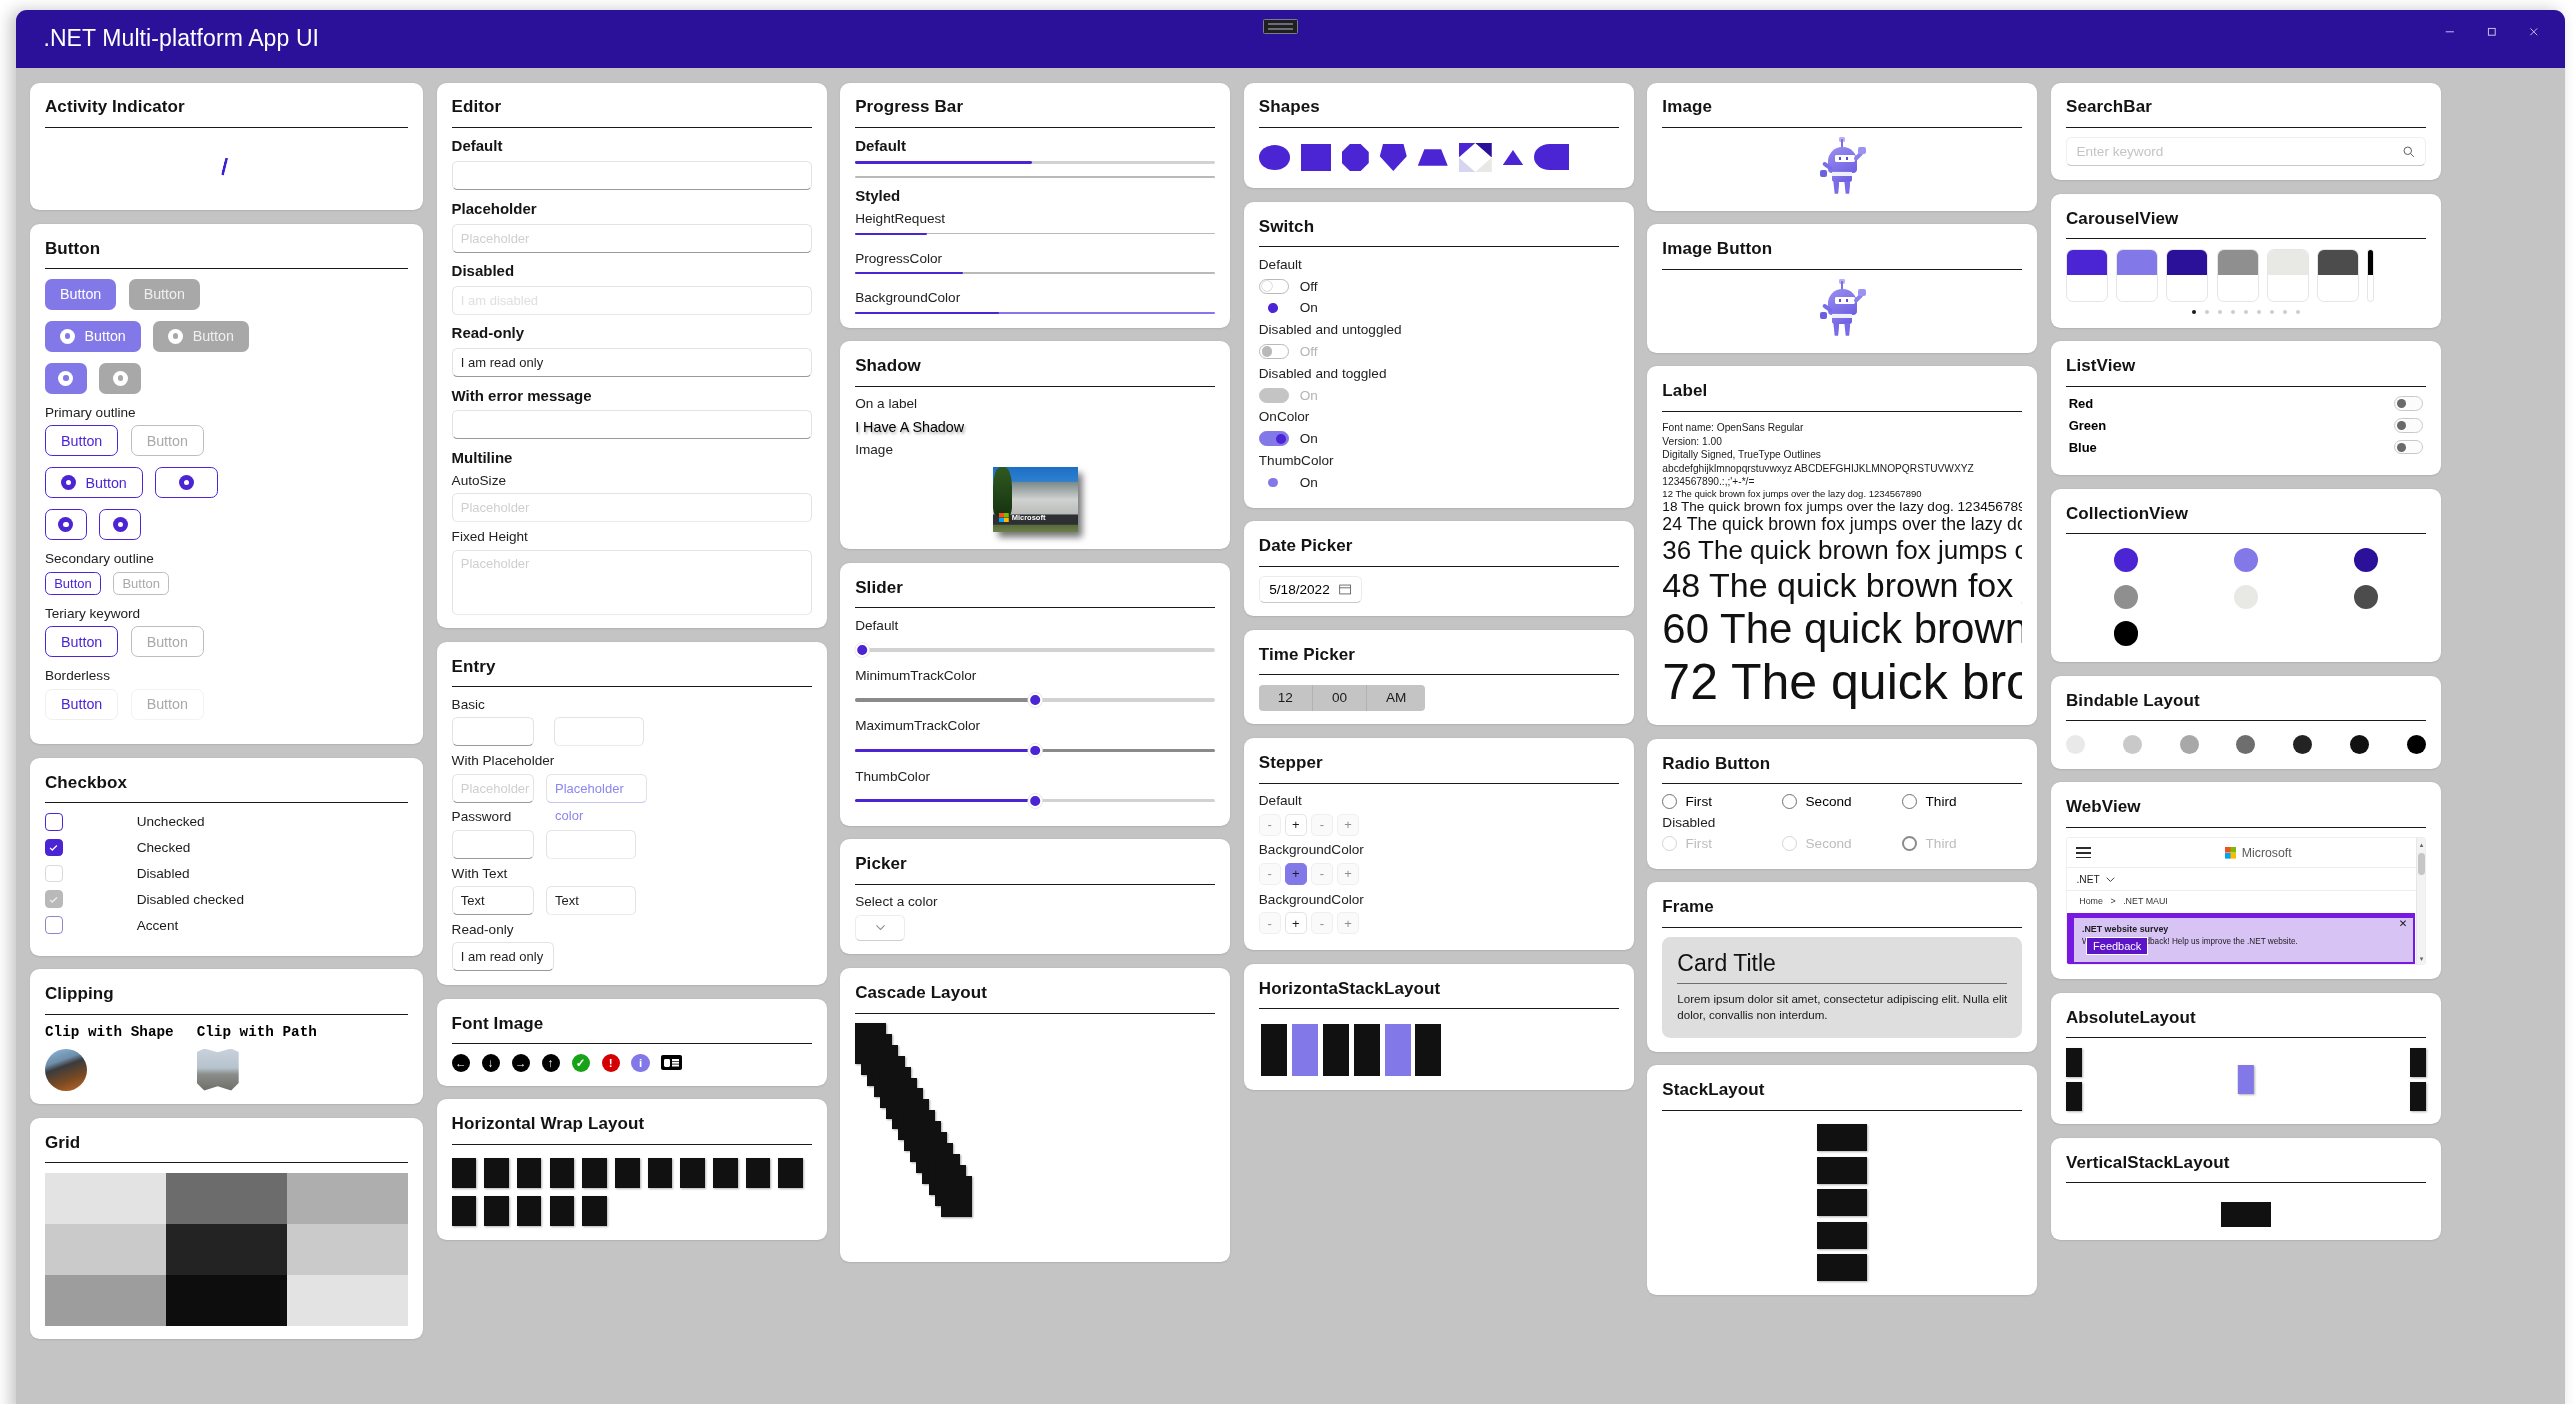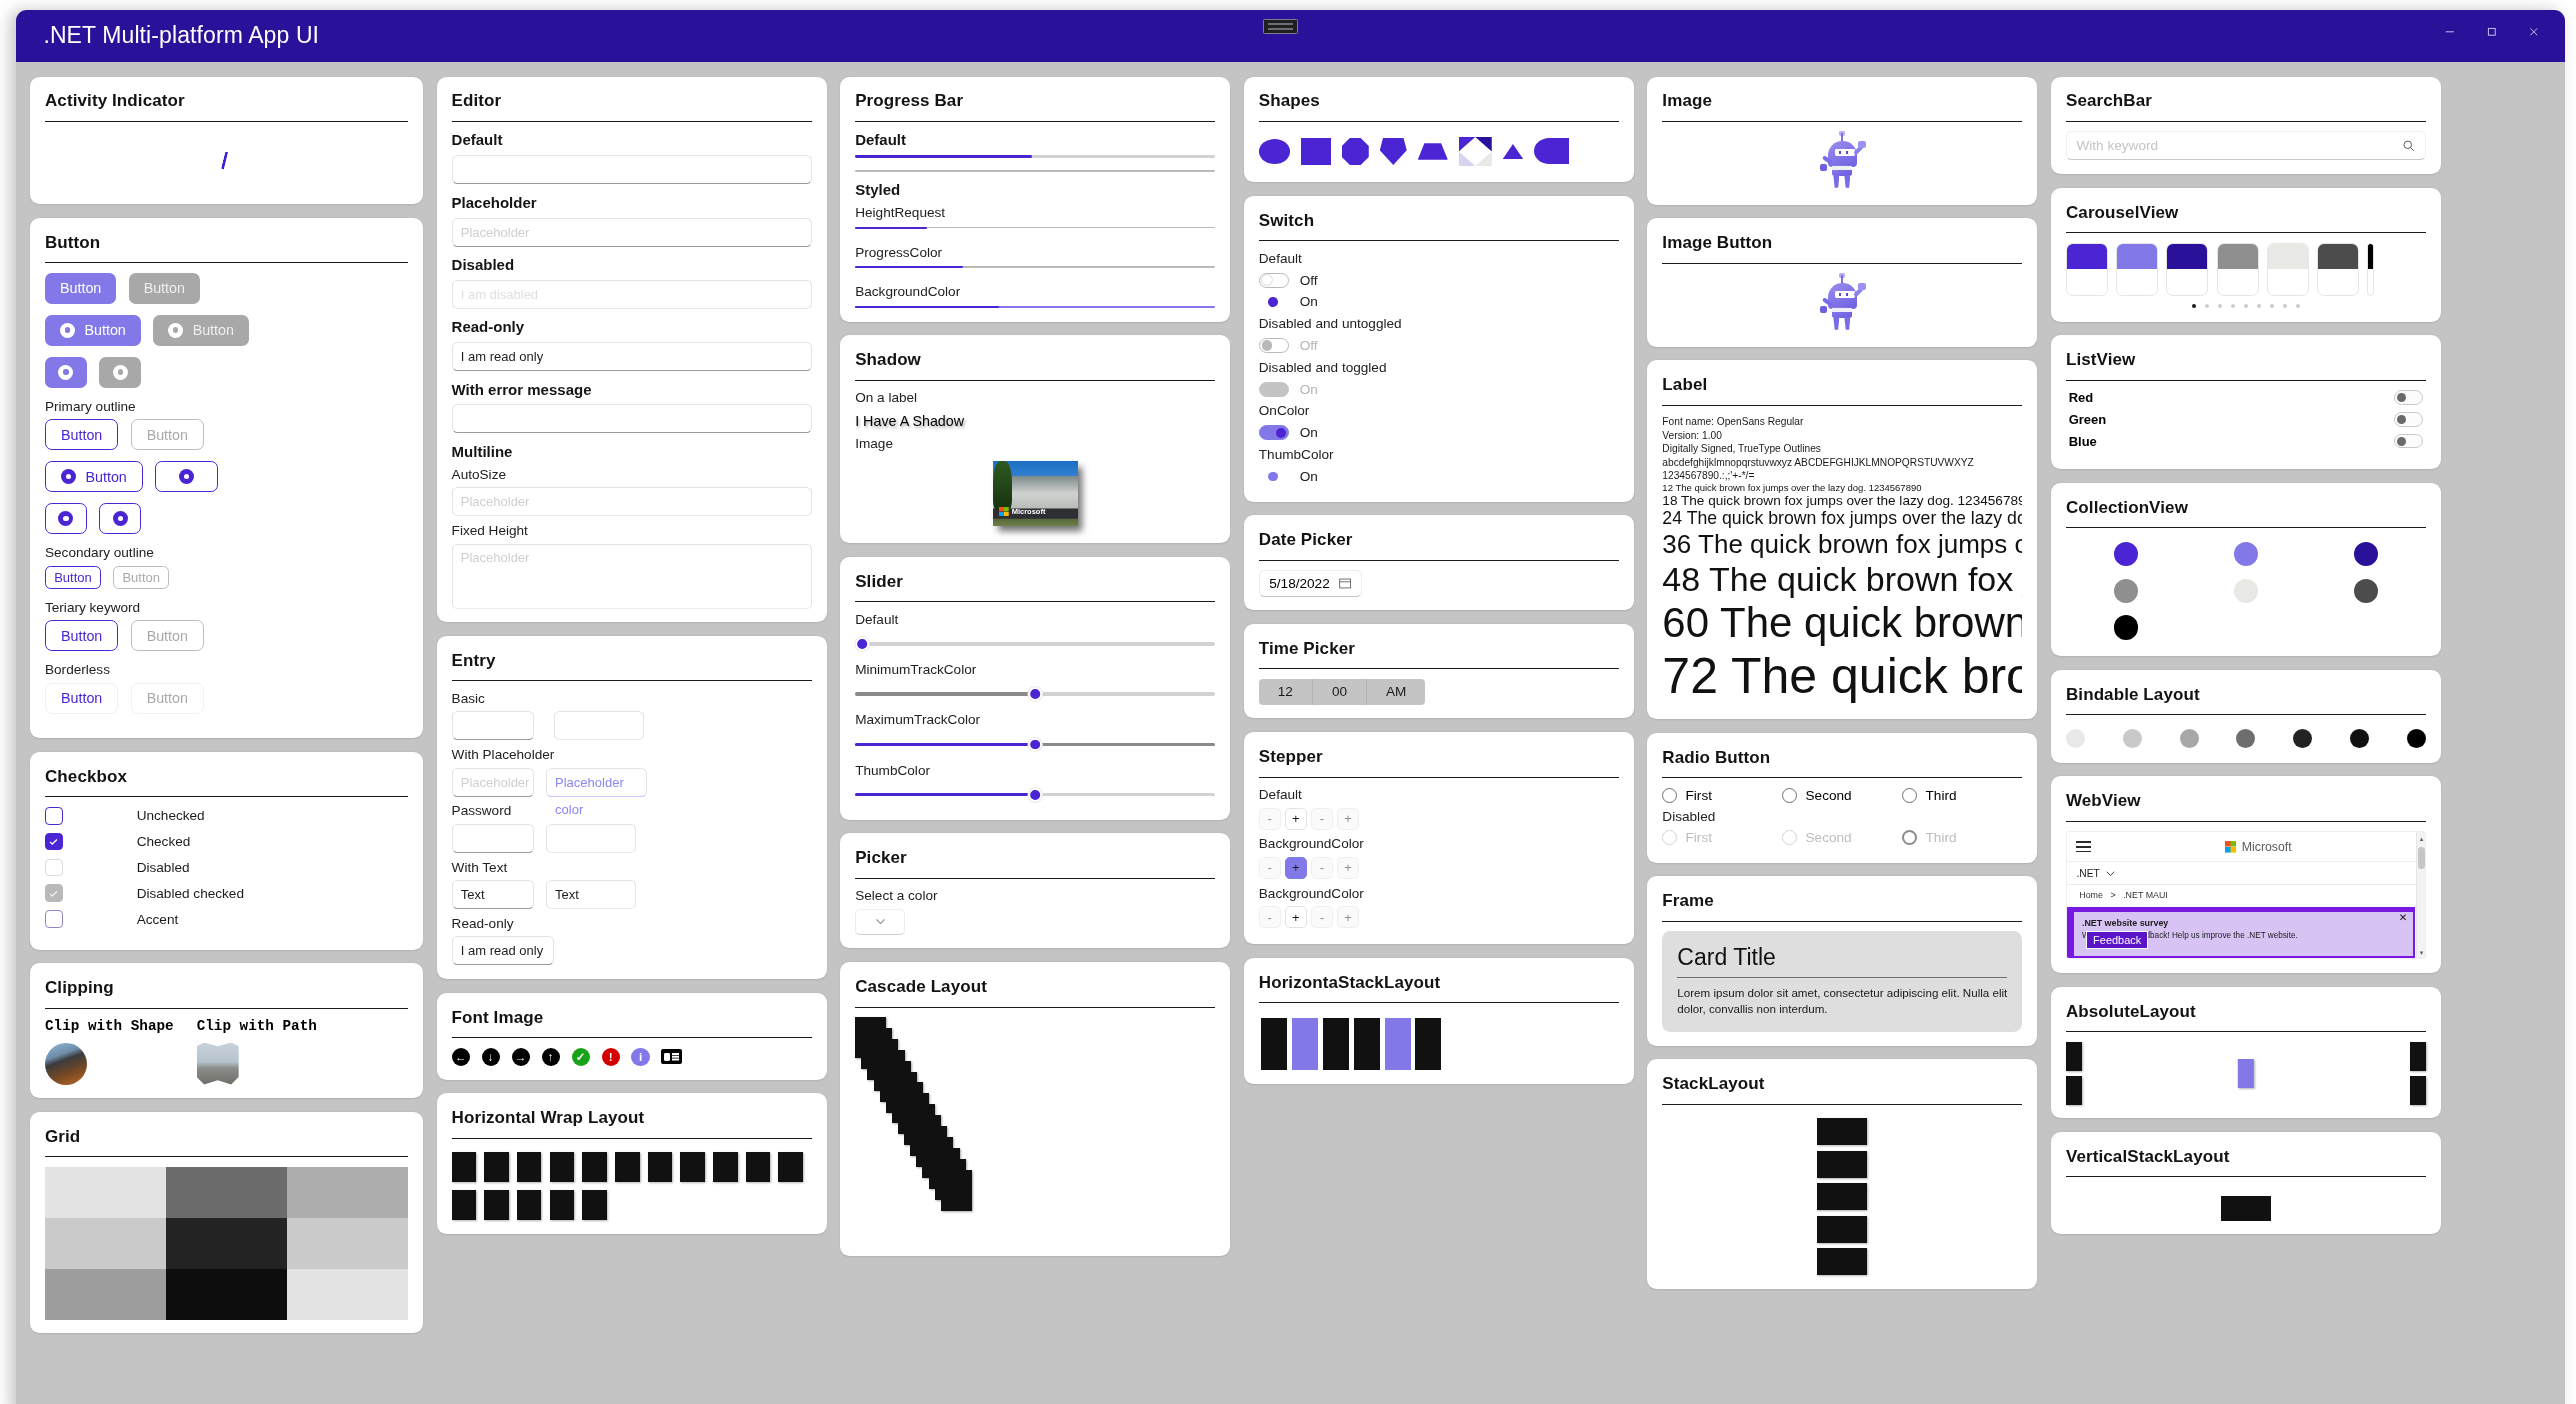".NET Multi-platform App UI" .titlebar { height: 52px -> 58px }
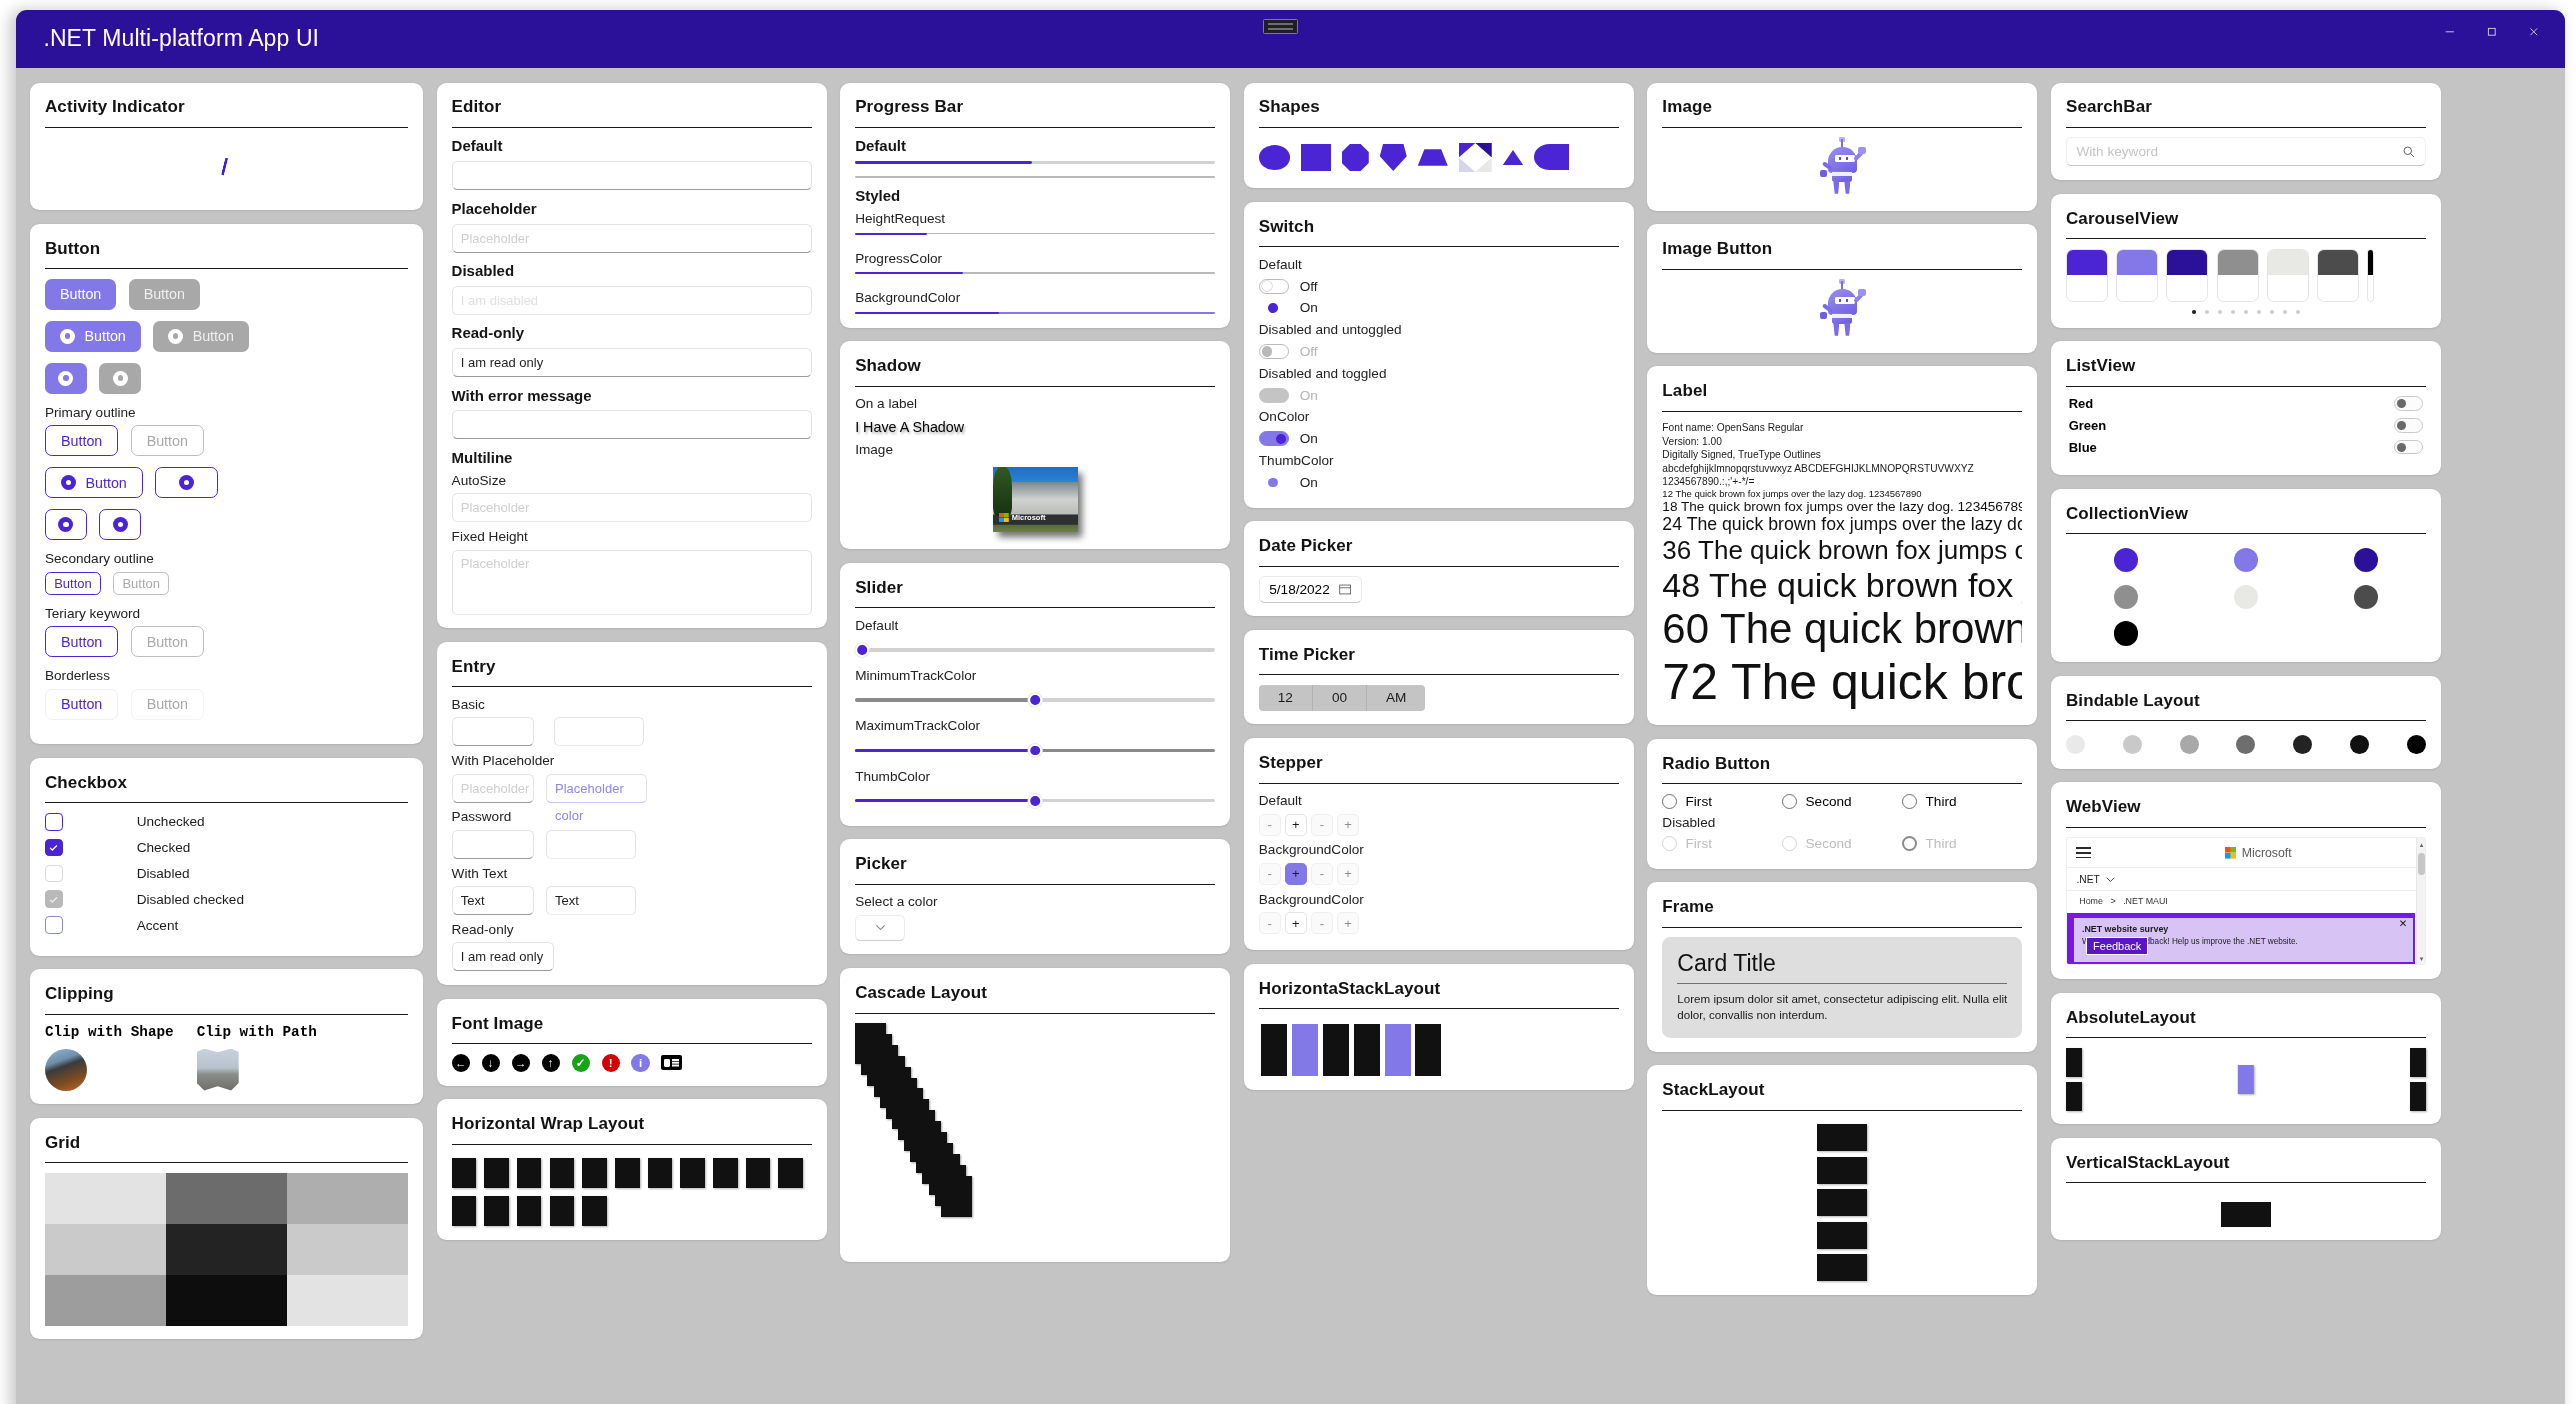"With keyword" span.ph { text: With -> Enter }
